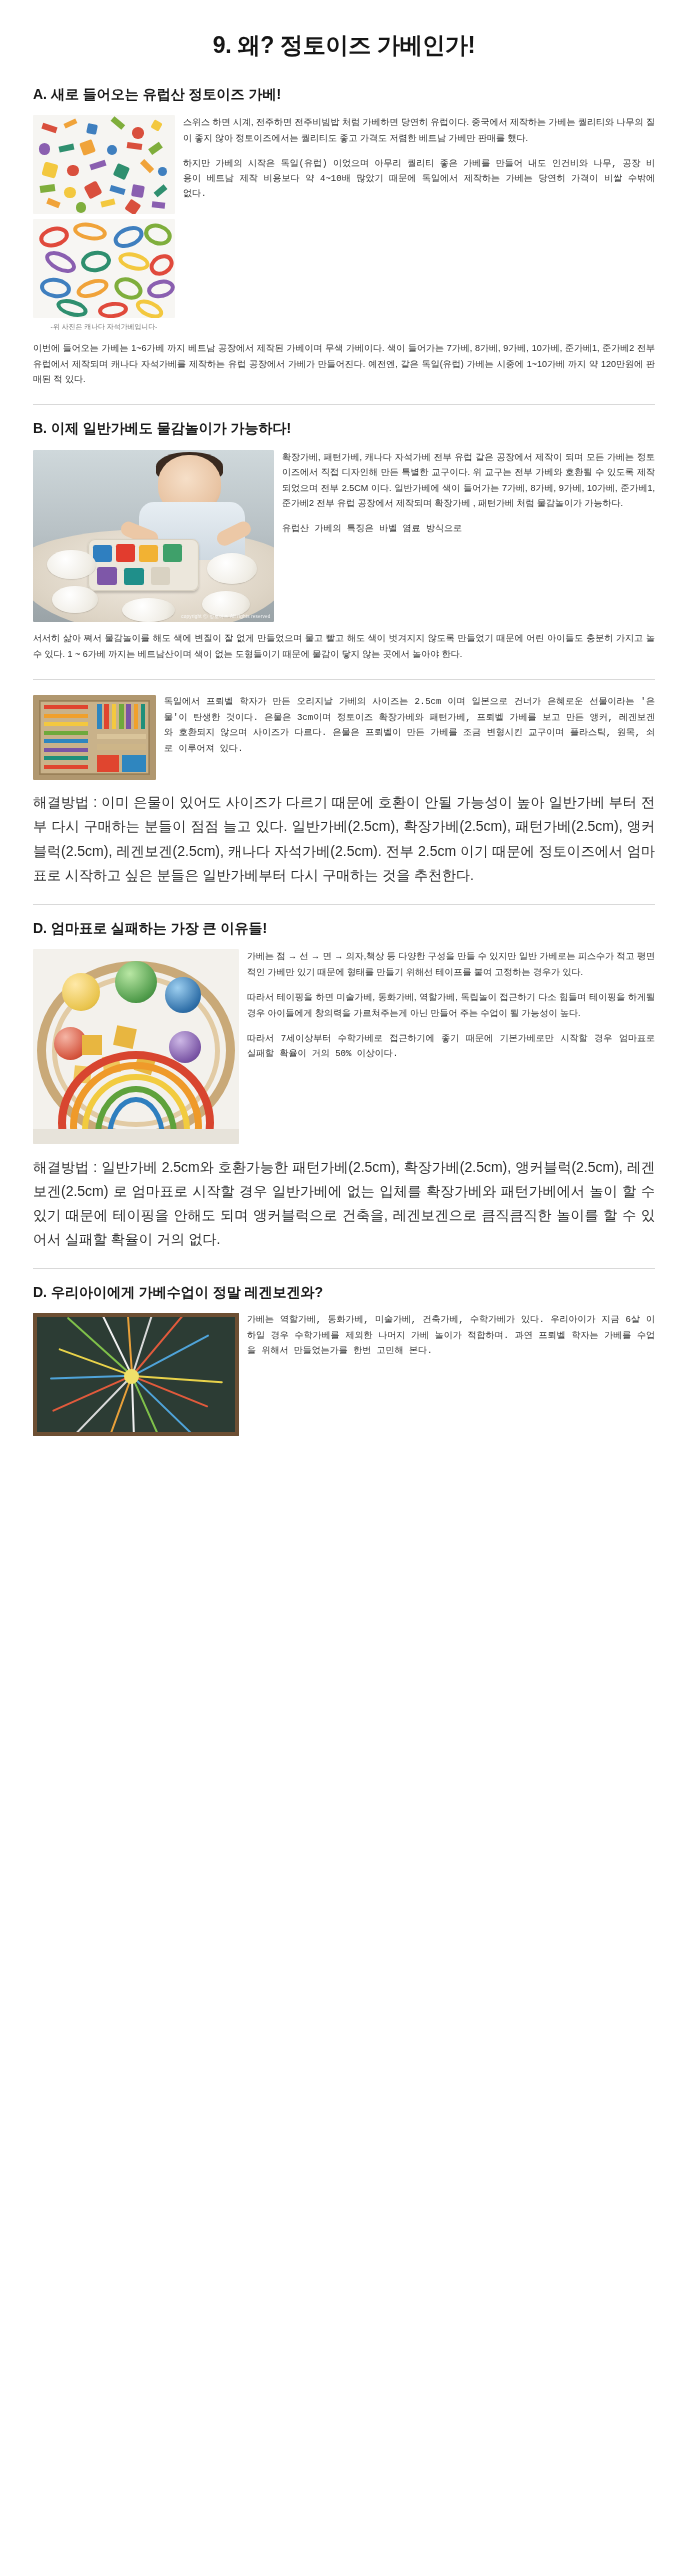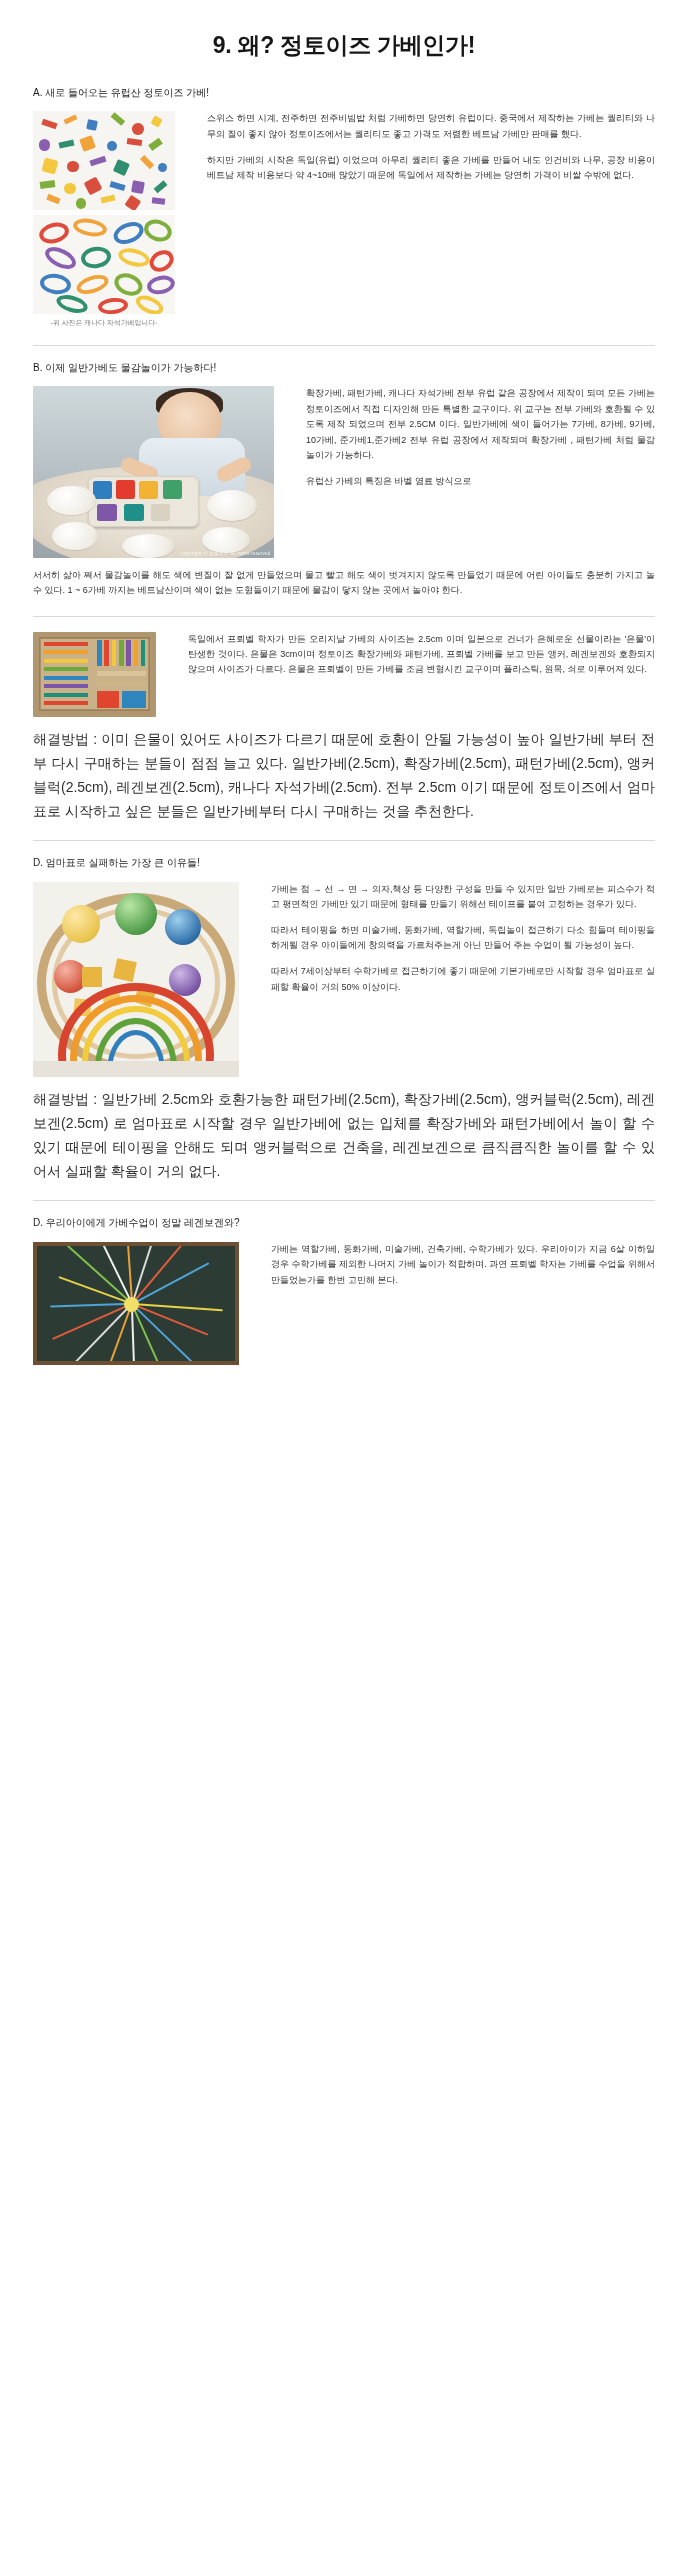"A. 새로 들어오는 유럽산 정토이즈" .sec-head { font-size: 10px -> 14px; font-weight: normal -> bold }
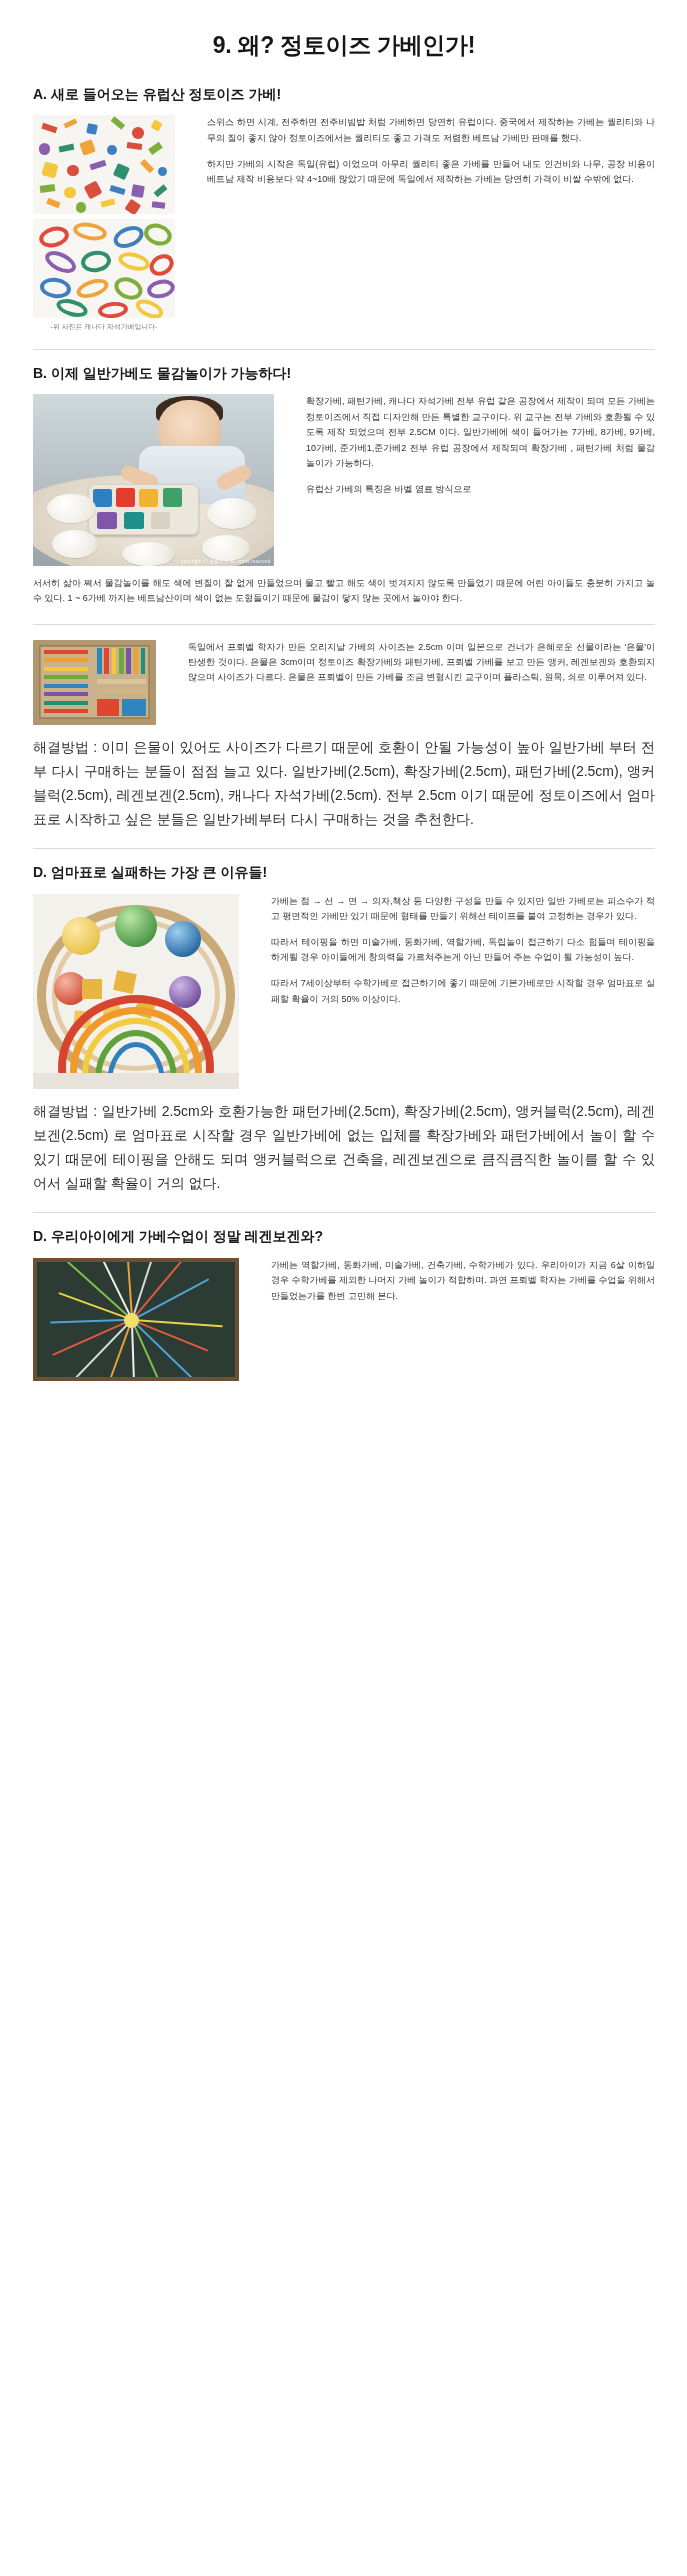"스위스 하면 시계, 전주하면 전주비빔밥" .cols { gap: 32px -> 8px }
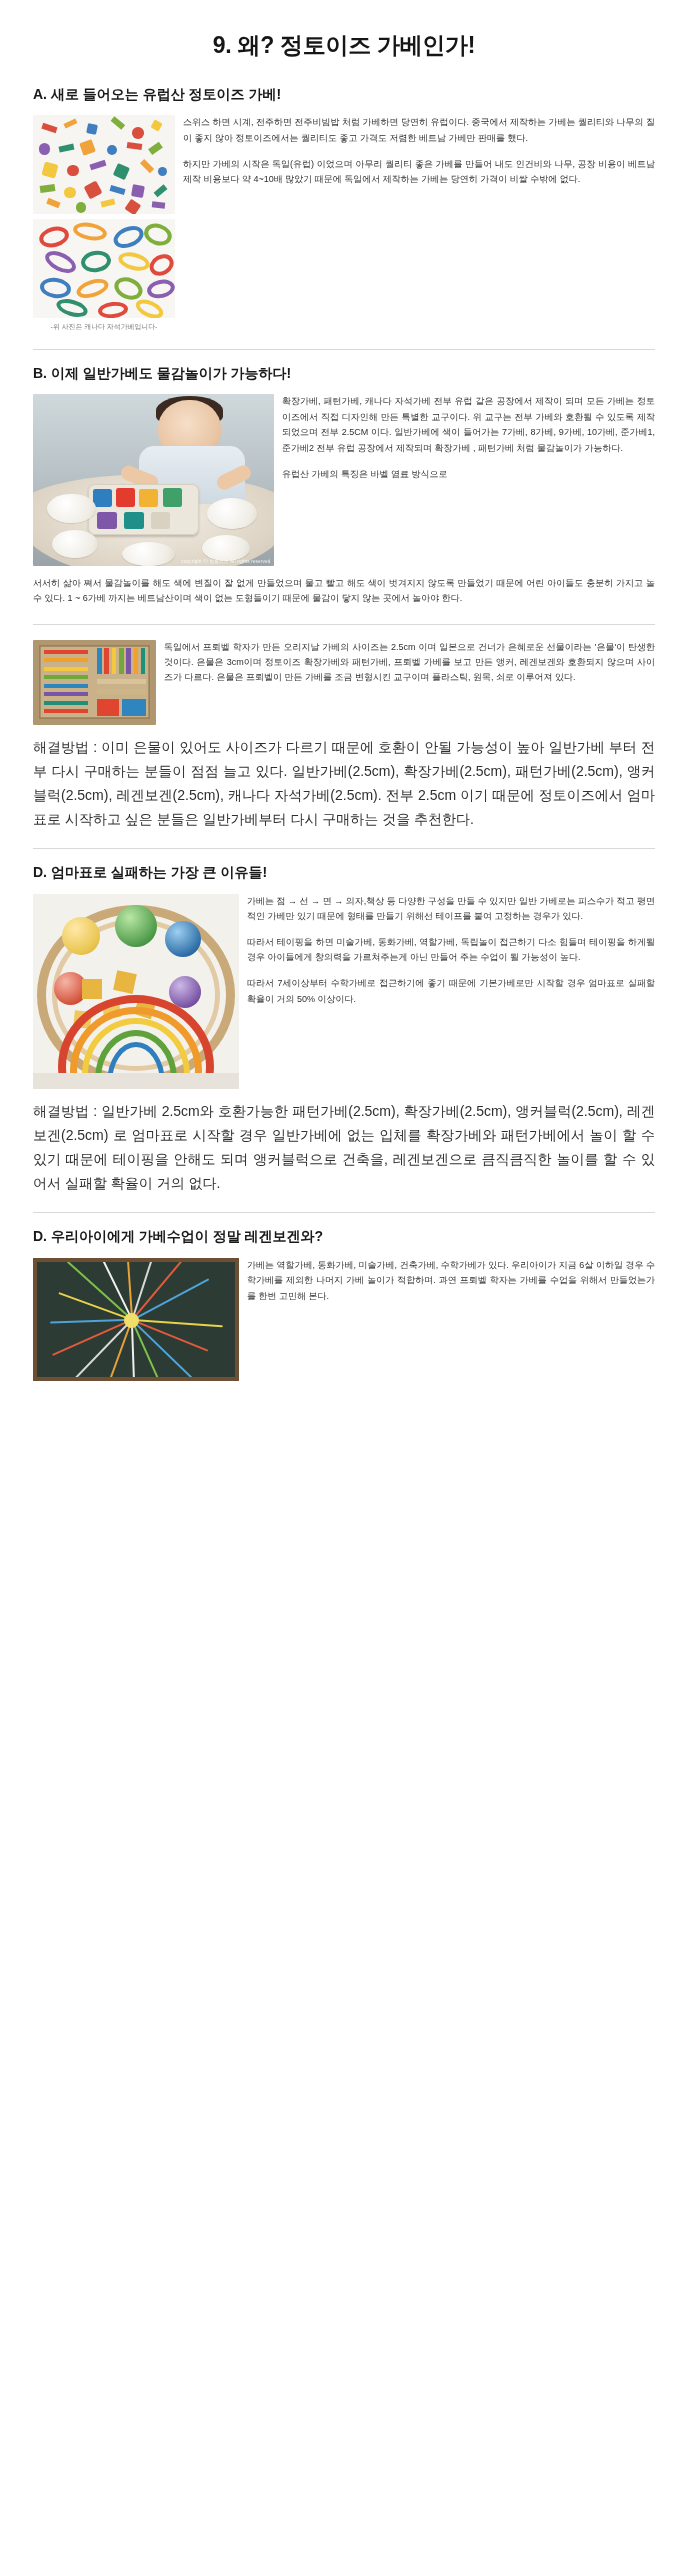"하지만 가베의 시작은 독일(유럽) 이었으며" p.body:last-child { font-family: none -> Liberation Mono, monospace }
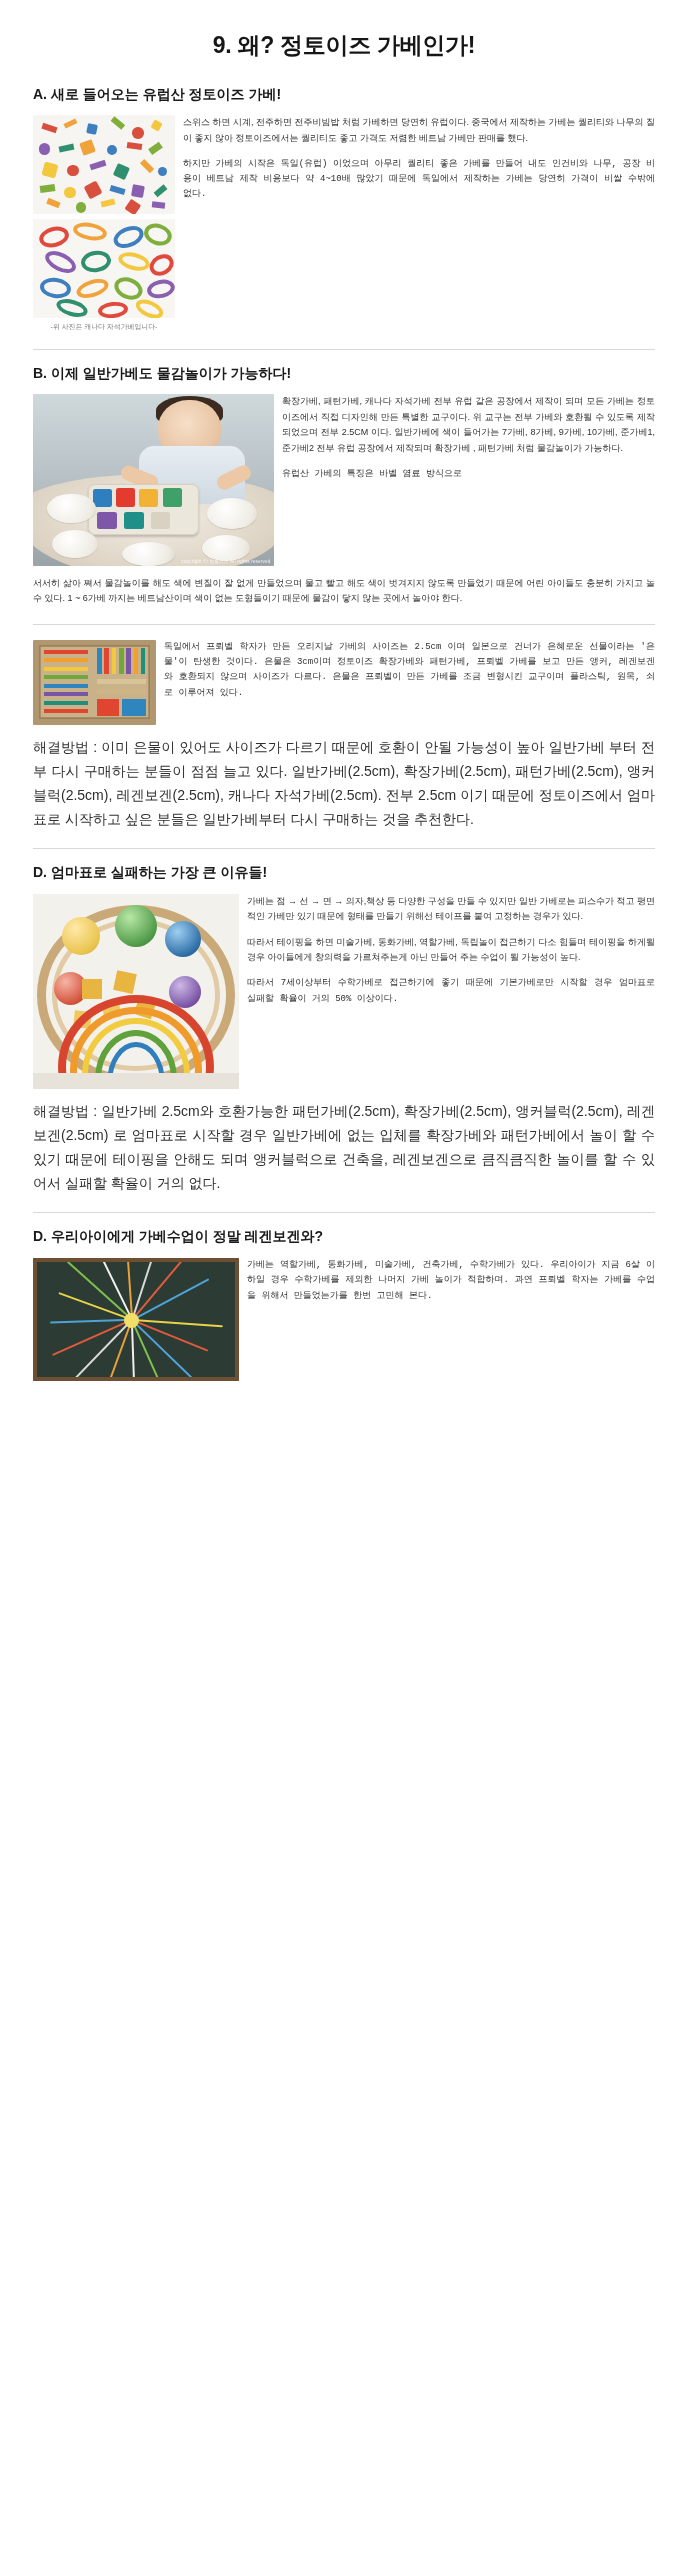"이번에 들어오는 가베는 1~6가베 까지" p.full-note { html: none -> <p>이번에 들어오는 가베는 1~6가베 까지 베트남 공장에서 제작된 가베이며 무색 가베이다. 색이 들어가는 7가베, 8가베, 9가베, 10가베, 준가베1, 준가베2 전부 유럽에서 제작되며 캐나다 자석가베를 제작하는 유럽 공장에서 가베가 만들어진다. 예전엔, 같은 독일(유럽) 가베는 시중에 1~10가베 까지 약 120만원에 판매된 적 있다.</p> }
